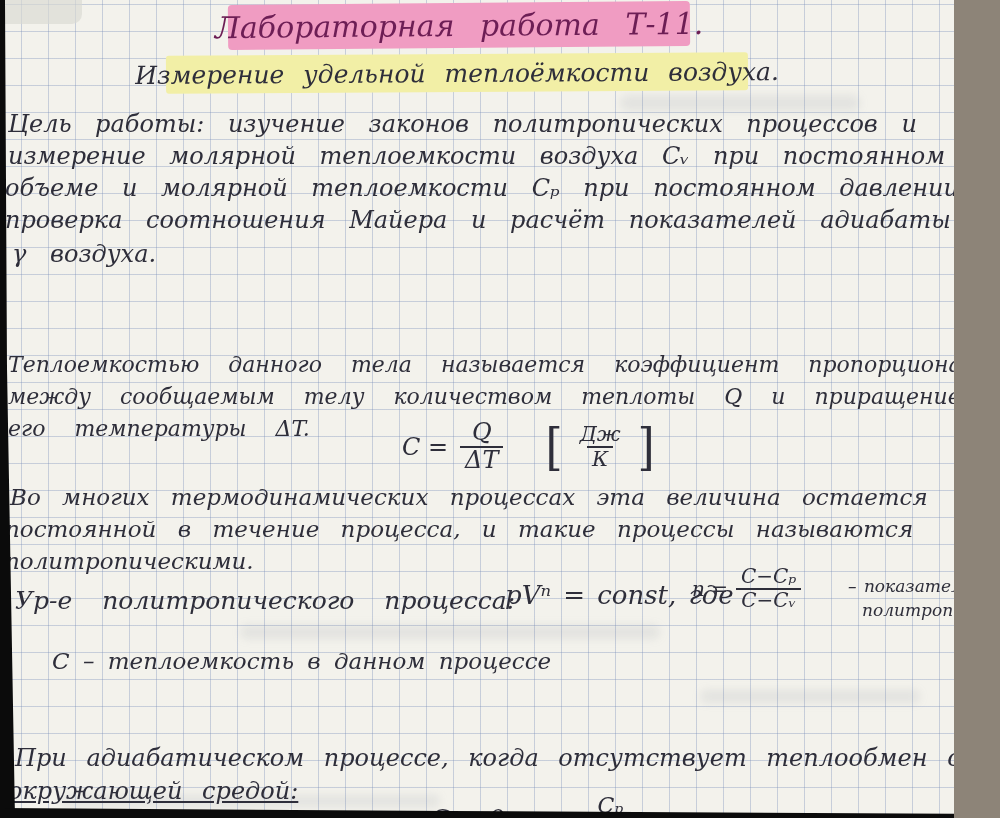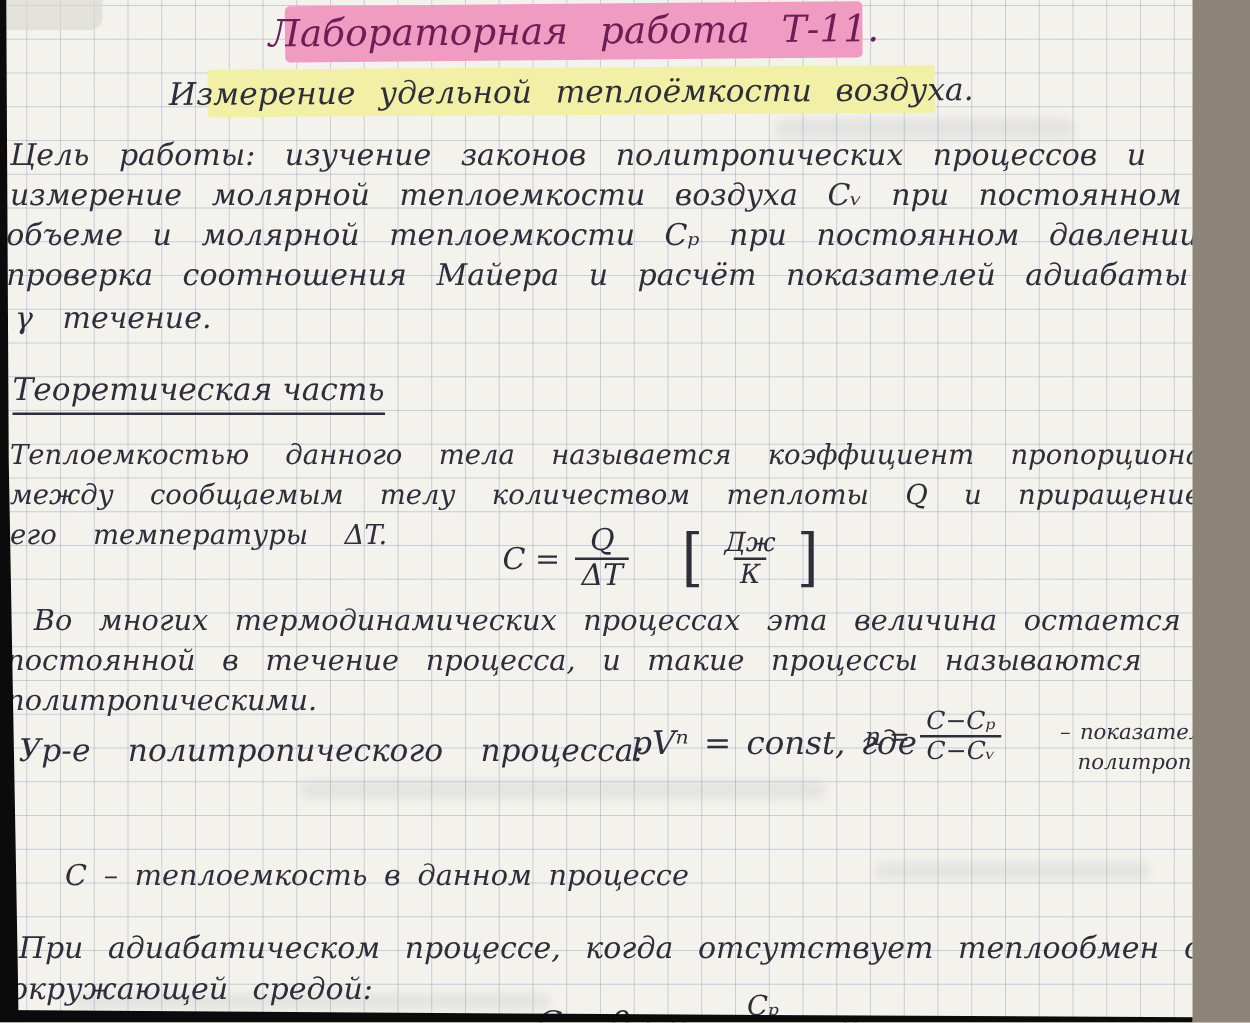"γ течение." div.hand { text: течение -> воздуха }
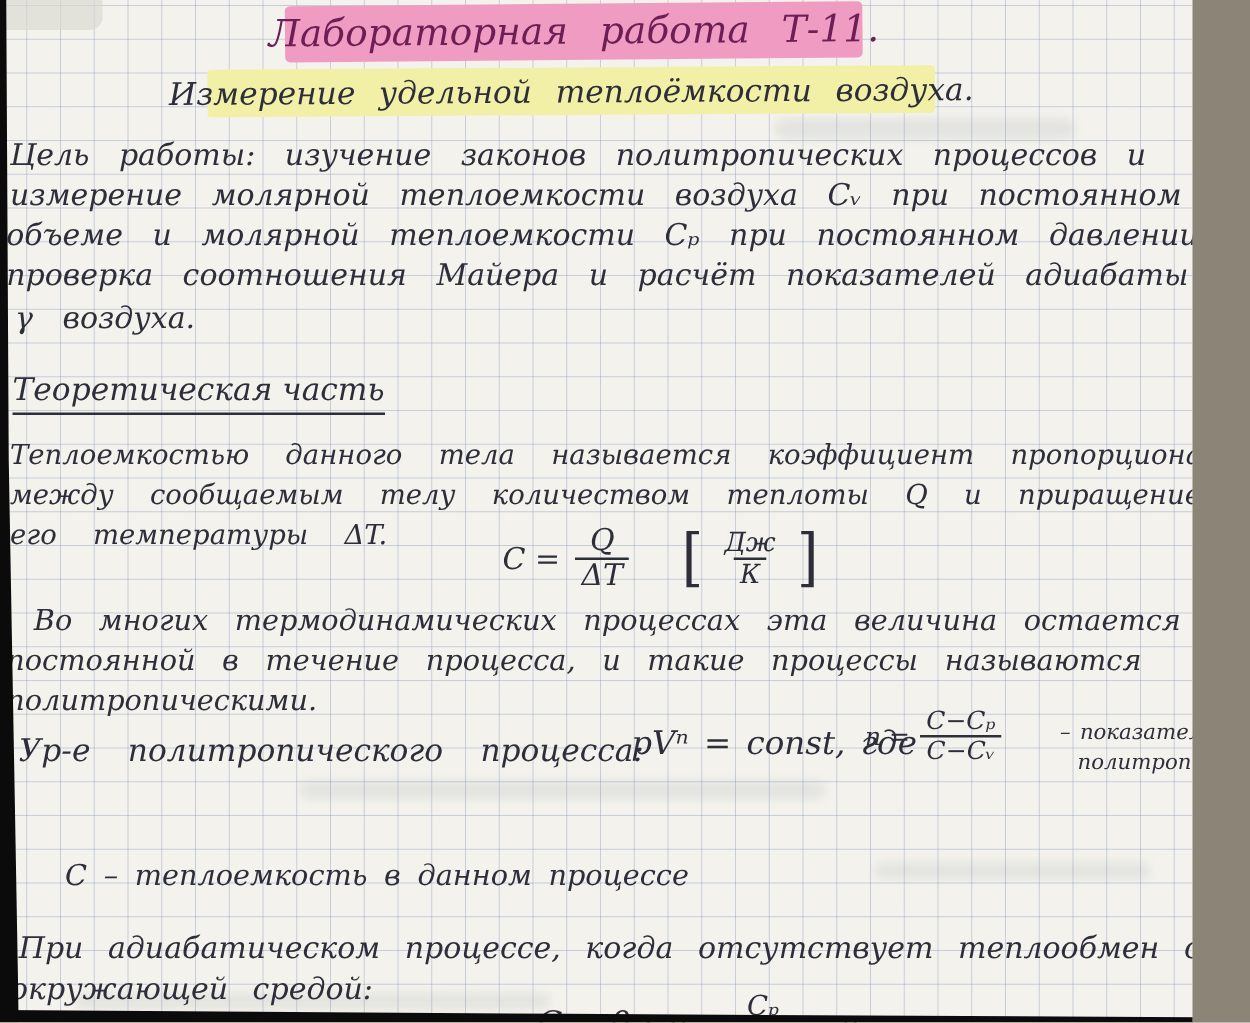"Теоретическая часть" div.hand { html: <div>Теоретическая часть</div> -> none }
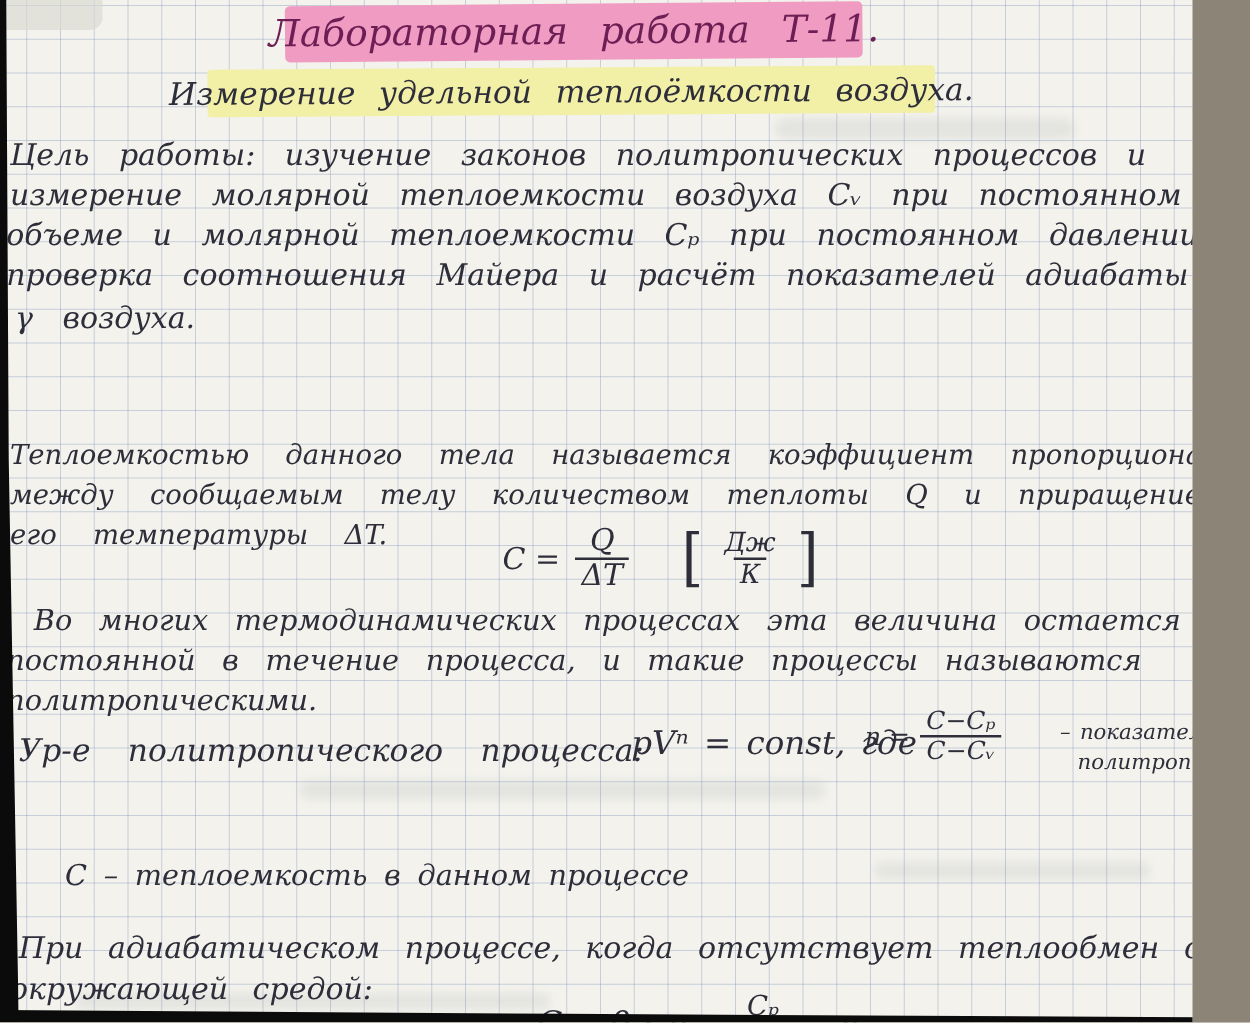"Во многих термодинамических процессах" div.hand { padding-left: 17px -> none }
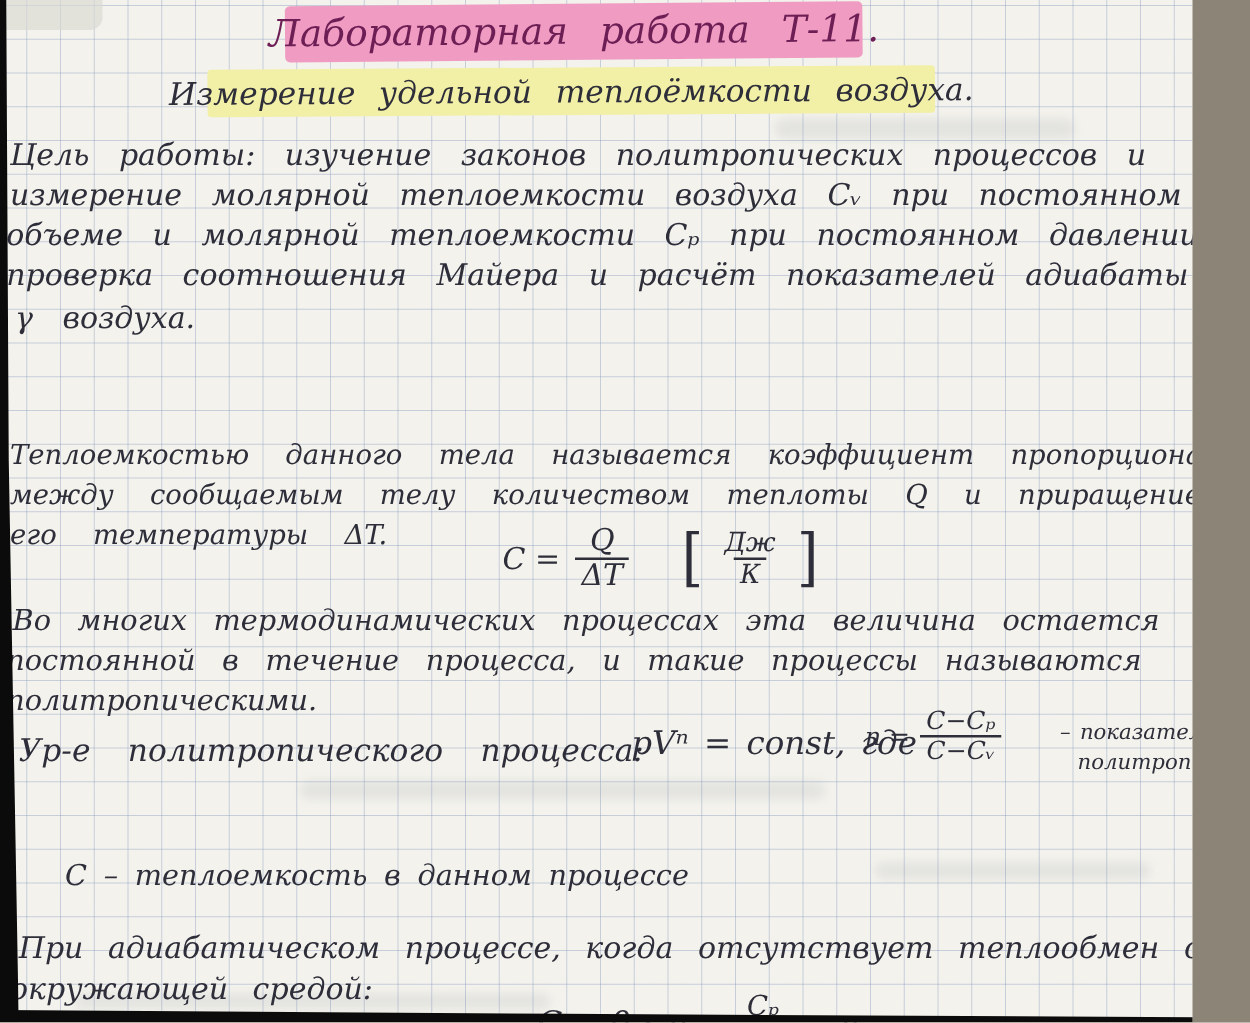"C – теплоемкость в данном" div.hand { margin-top: 40px -> none }
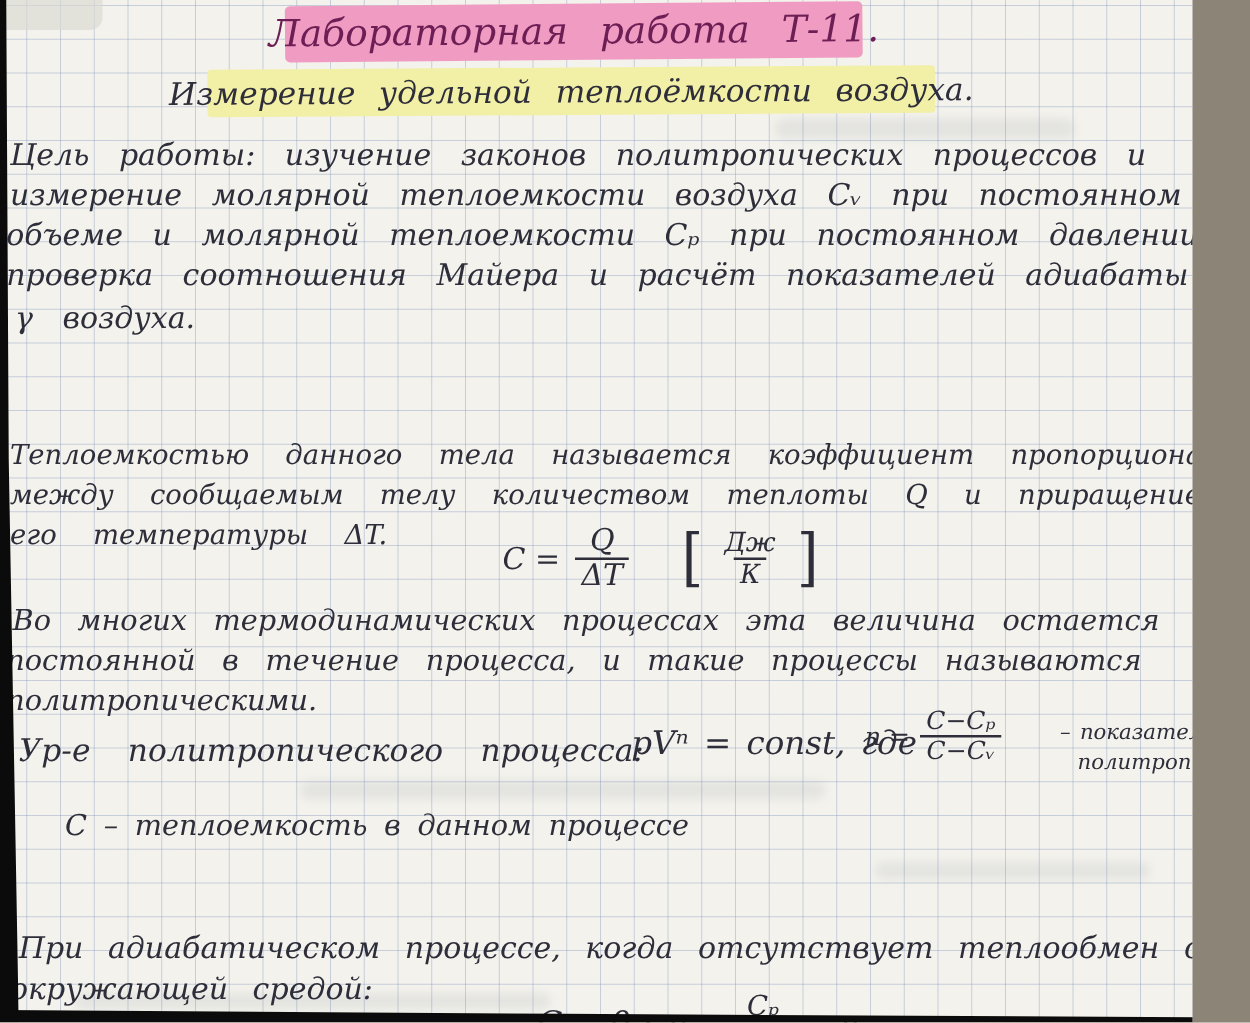"окружающей средой:" div.hand { text-decoration: none -> underline }
